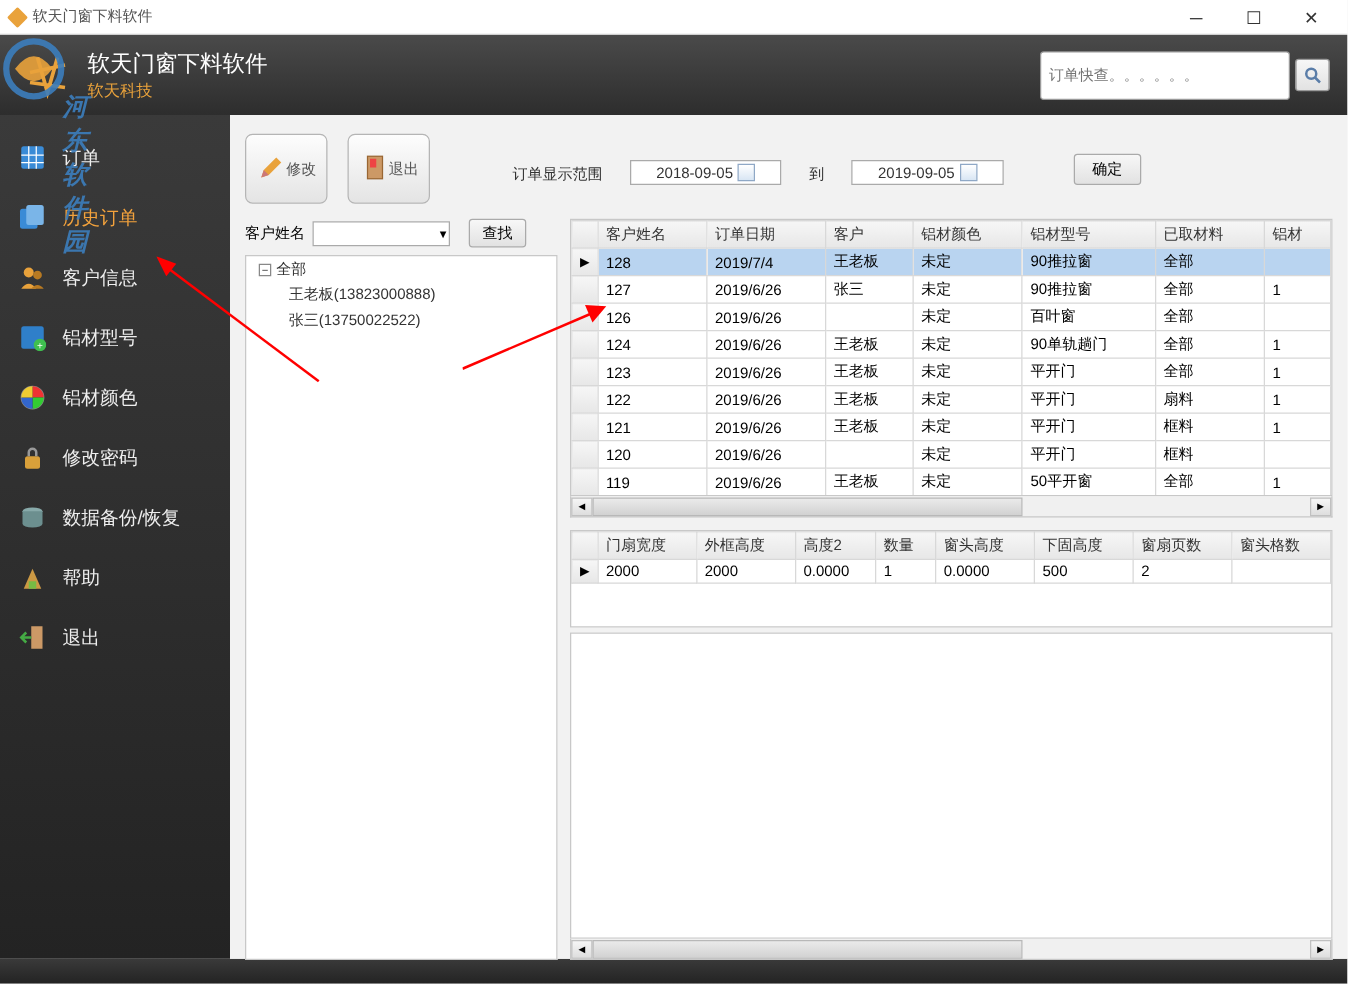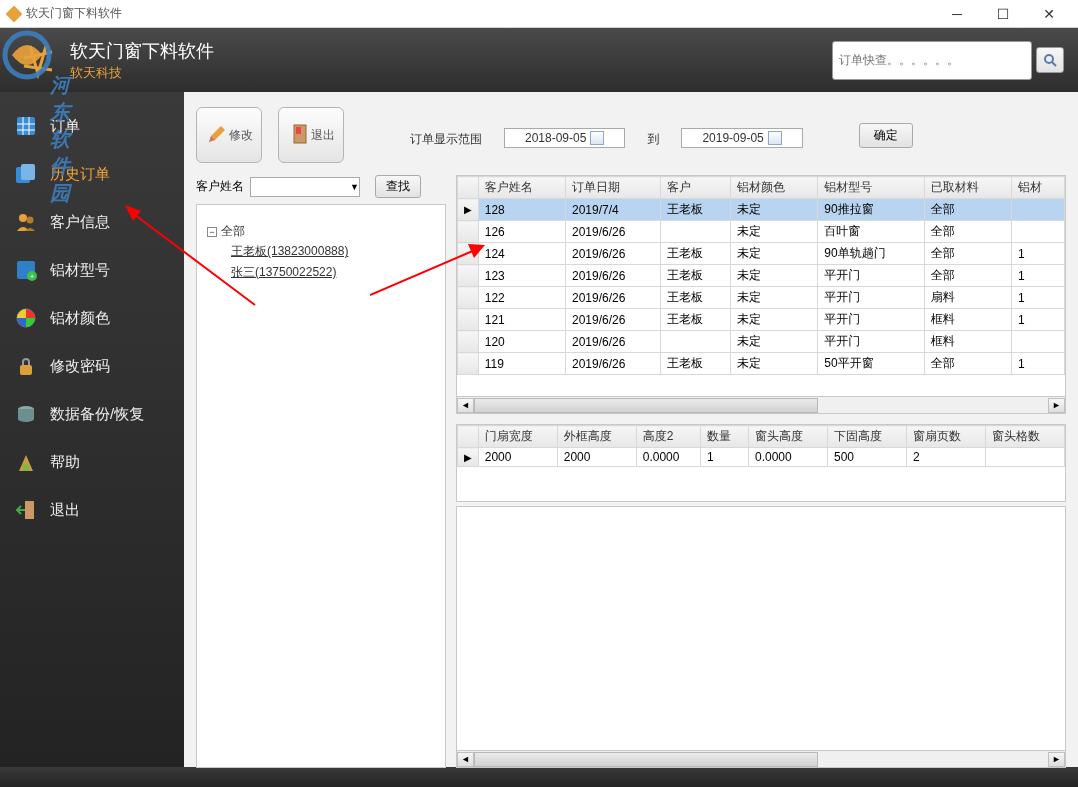"− 全部" .treebox { padding: 16px 6px -> 0 6px }
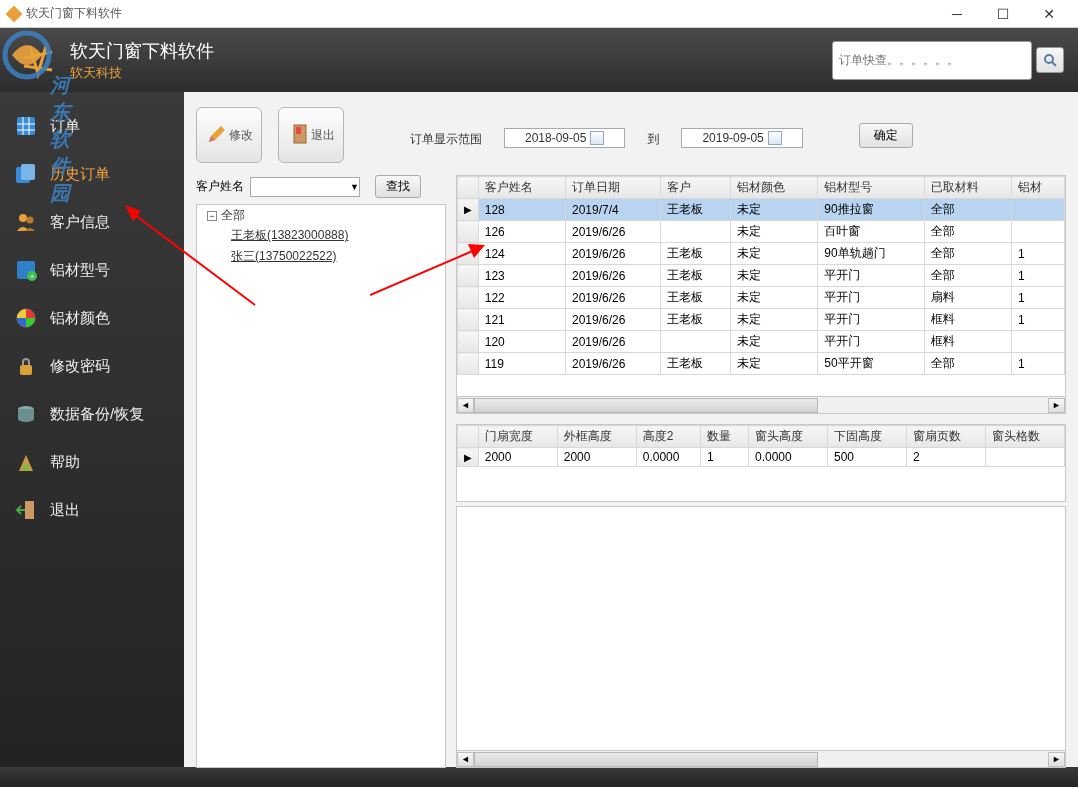"王老板(13823000888)" .treebox .child { text-decoration: underline -> none }
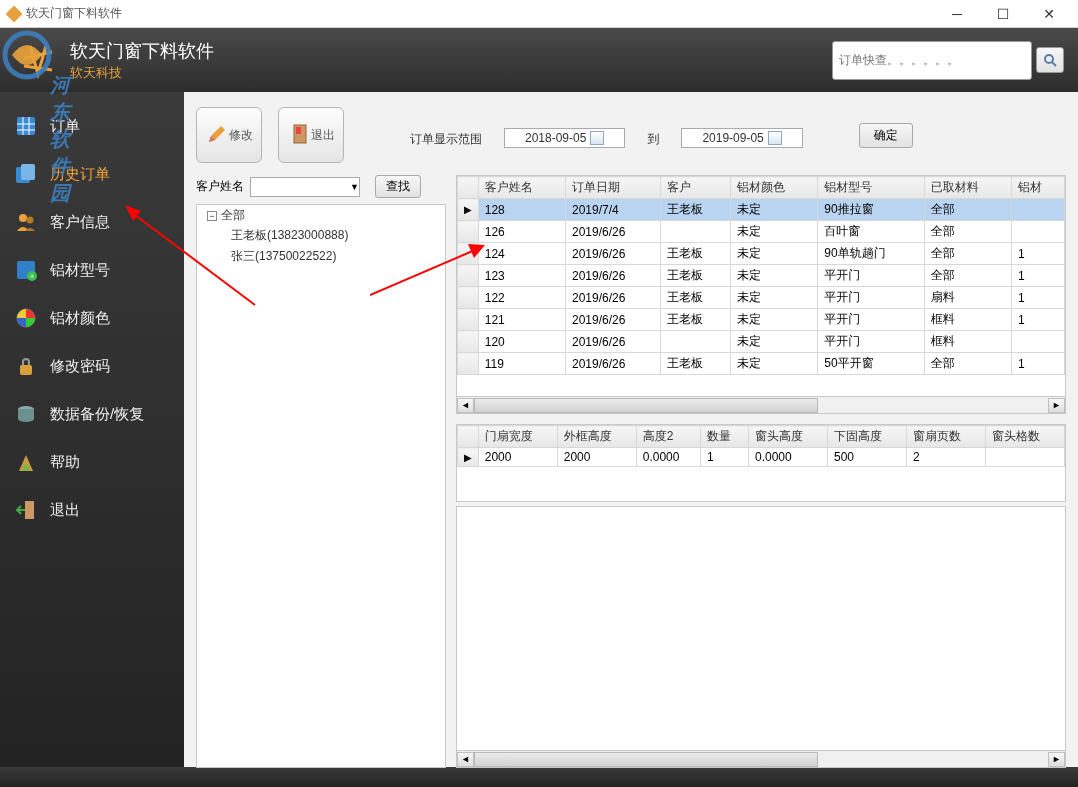"127" tr { html: none -> <tr> <td></td> <td>127</td> <td>2019/6/26</td> <td>张三</td> <td>未定</td> <td>90推拉窗</td> <td>全部</td> <td>1</td> </tr> }
